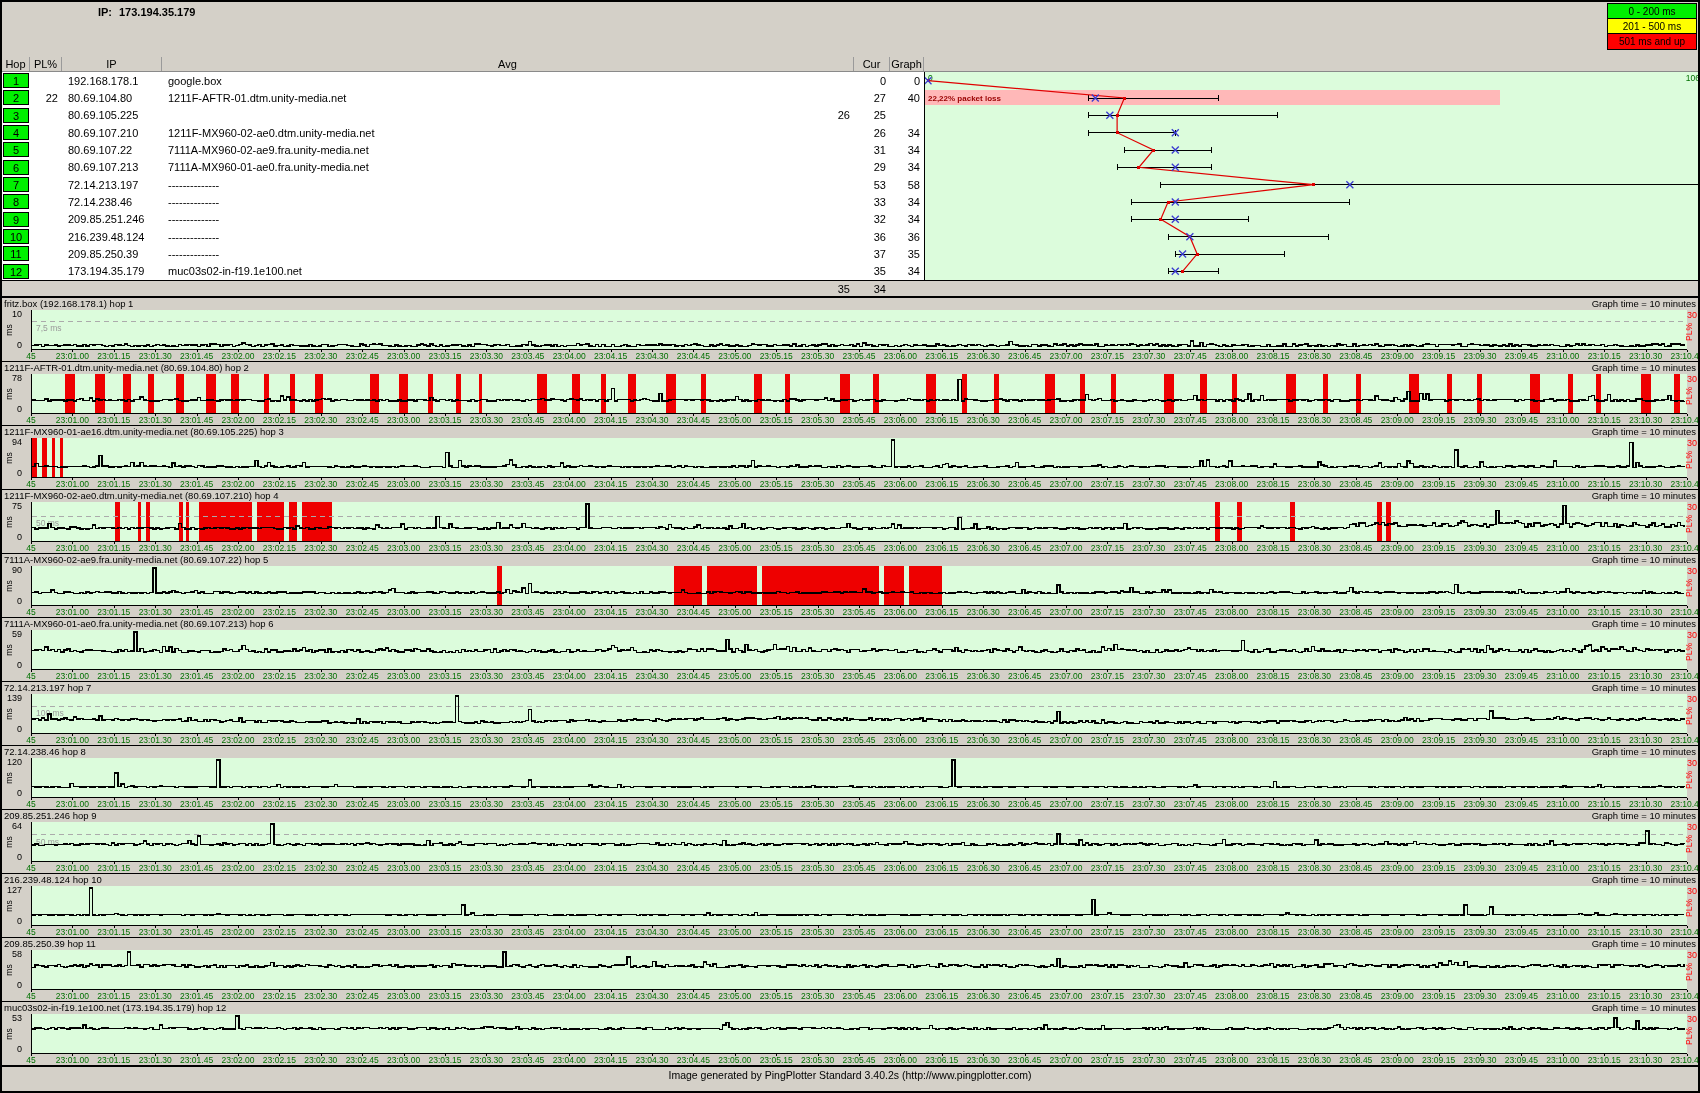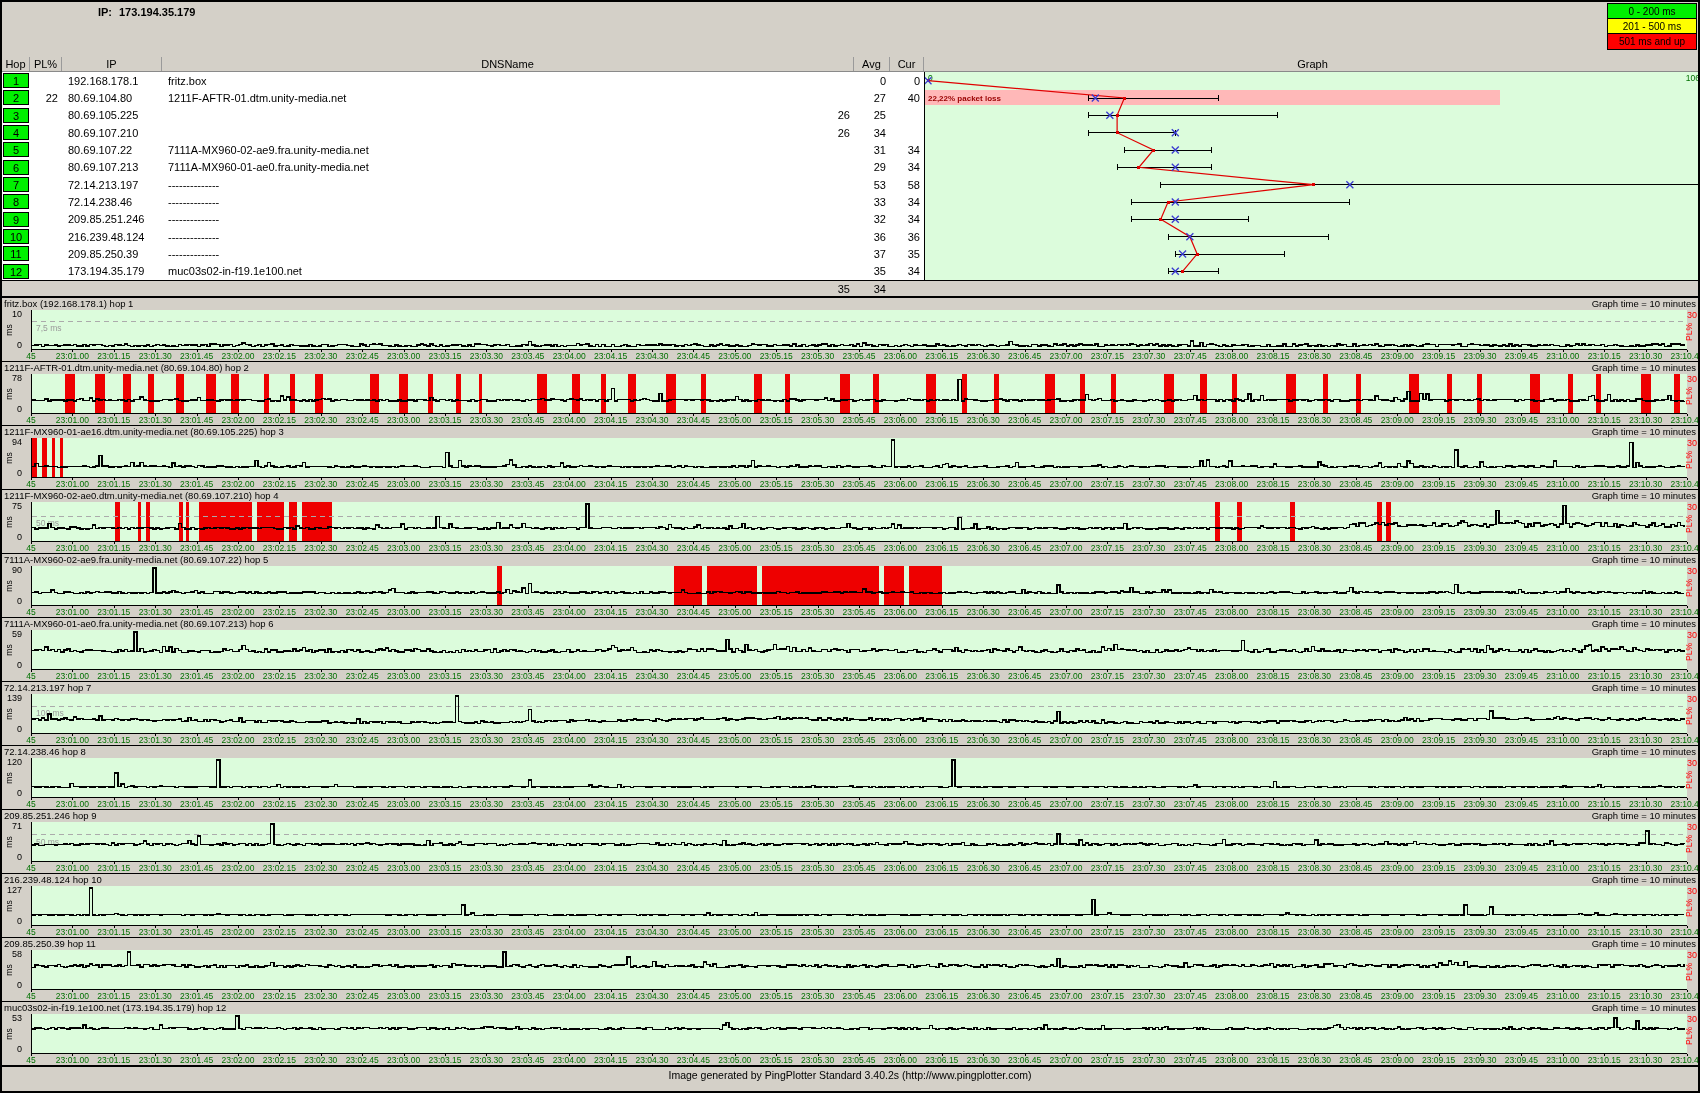"DNSName" div.th { html: <div>DNSName</div> -> none }
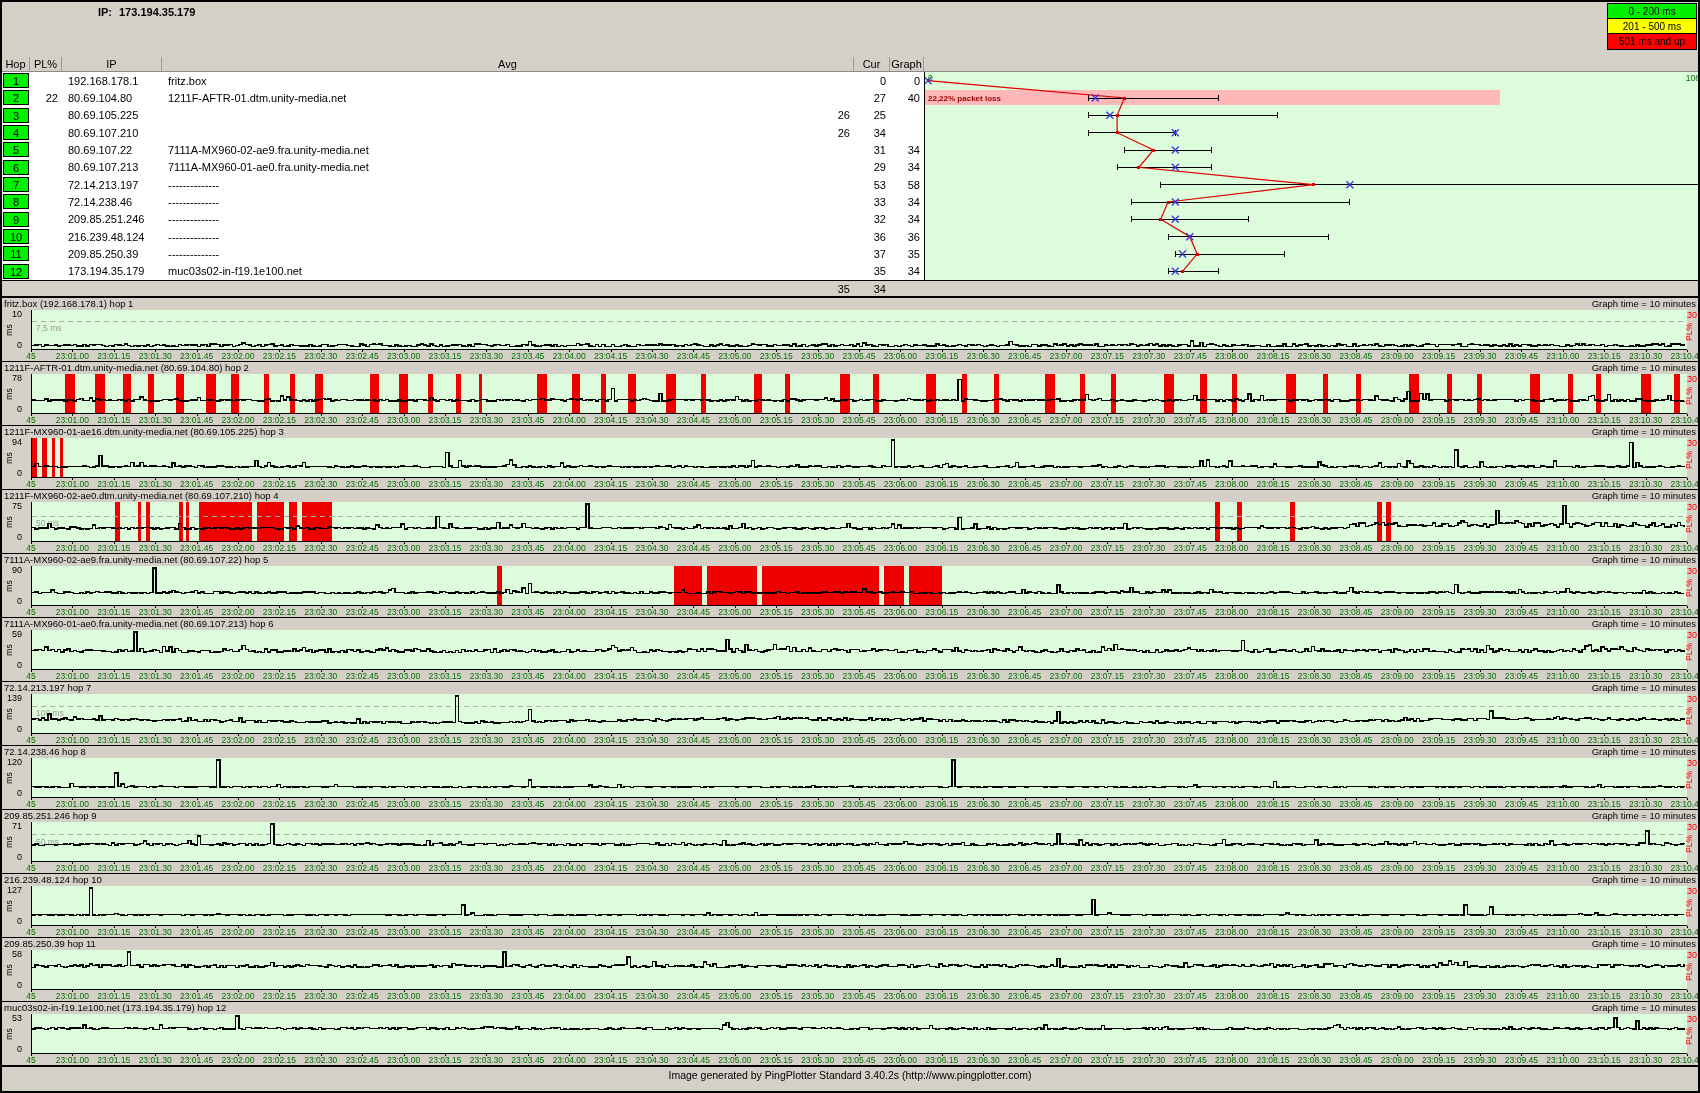"fritz.box" div.dnscell { text: fritz.box -> google.box }
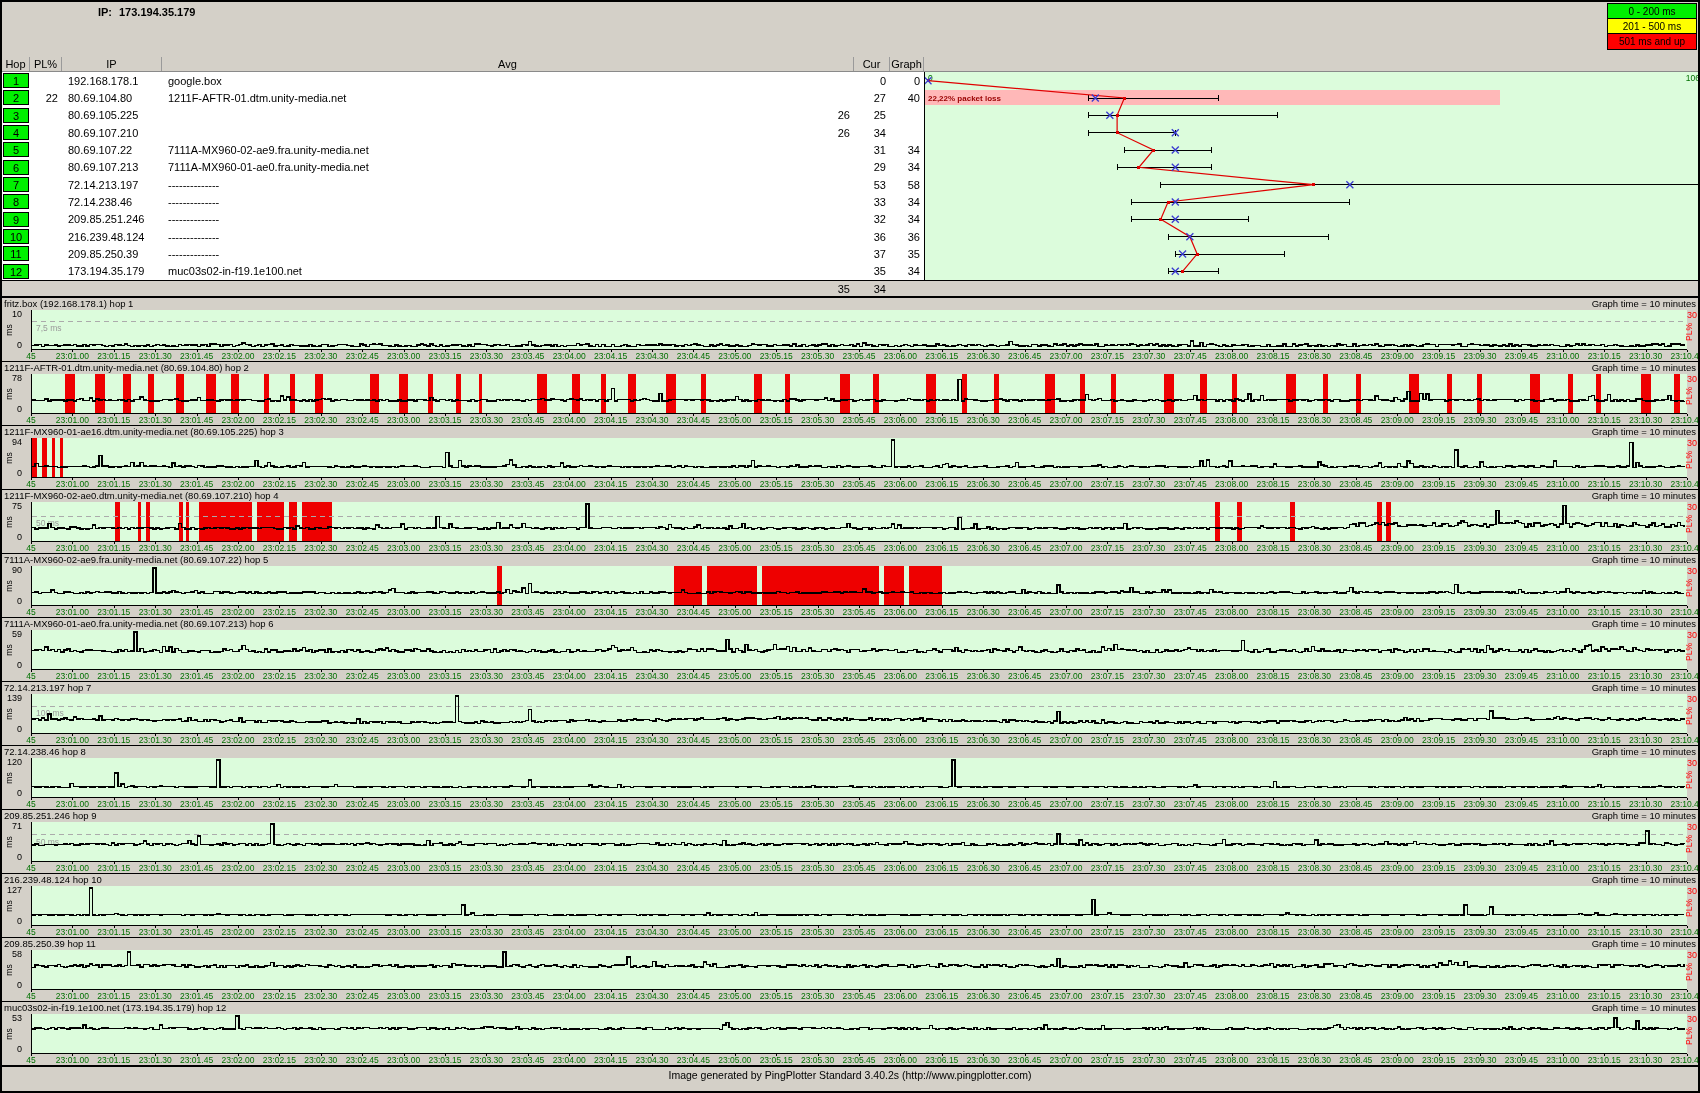"1211F-MX960-02-ae0.dtm.unity-media.net" div.dnscell { html: none -> <div>1211F-MX960-02-ae0.dtm.unity-media.net</div> }
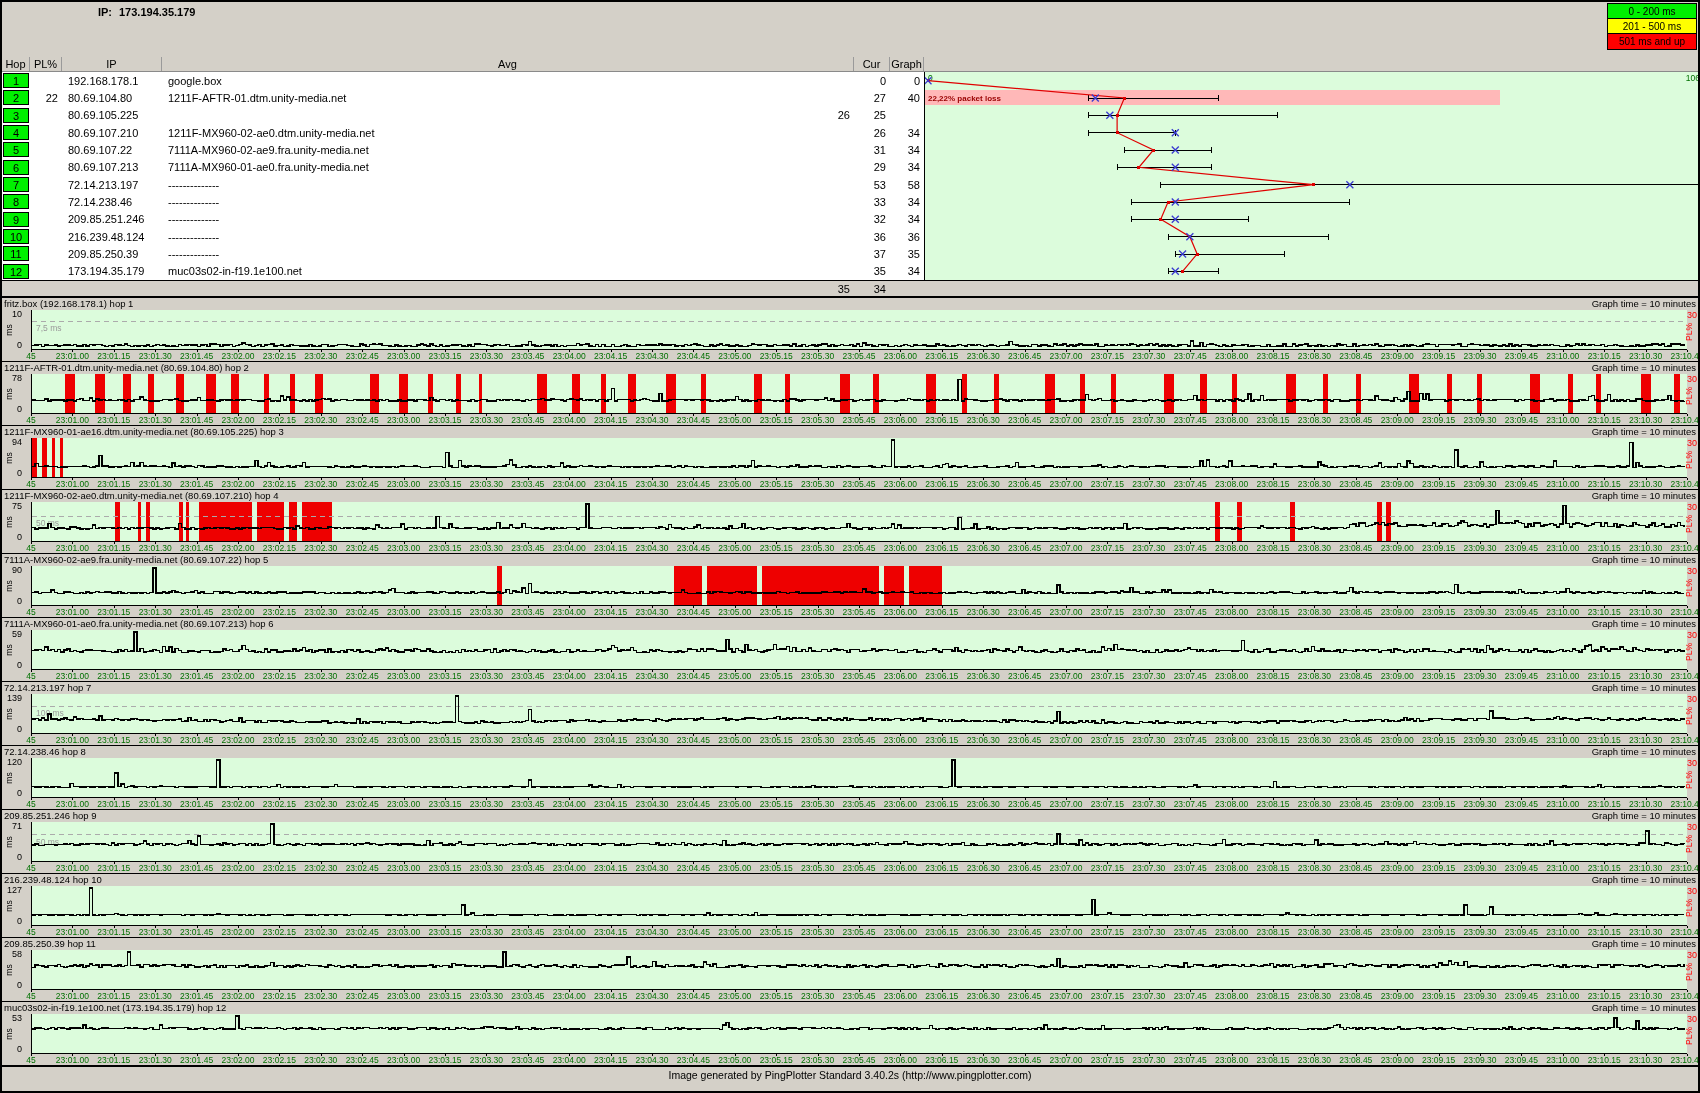"71" div.ymax { text: 71 -> 64 }
